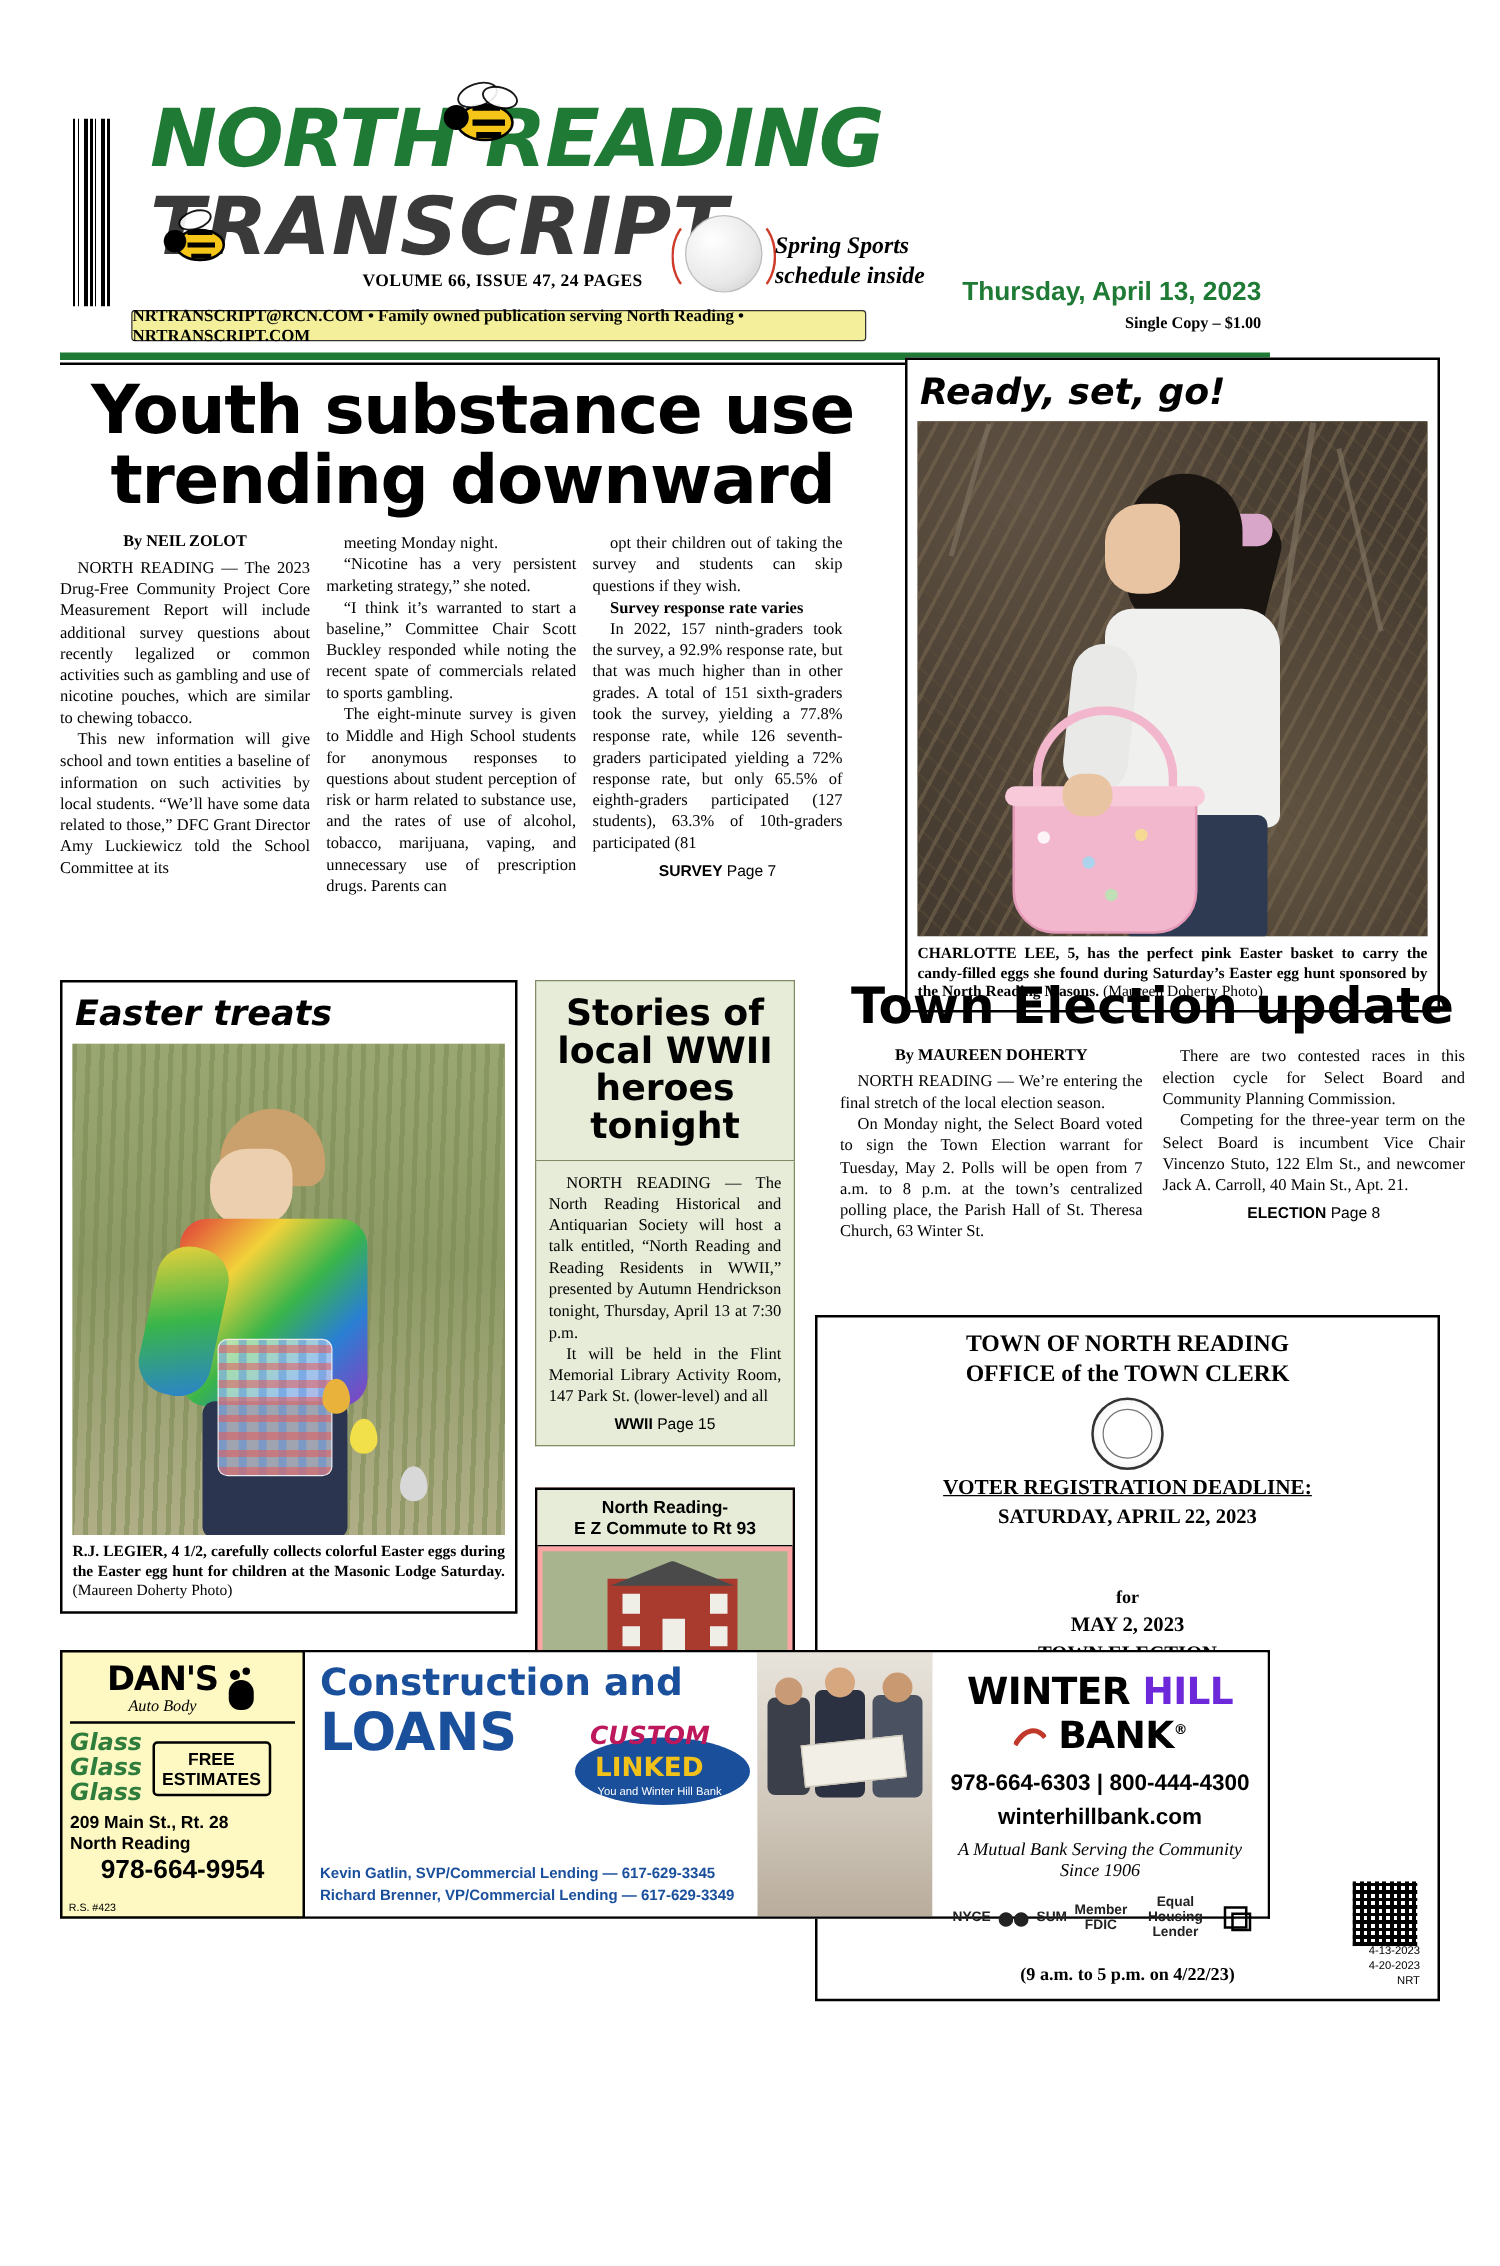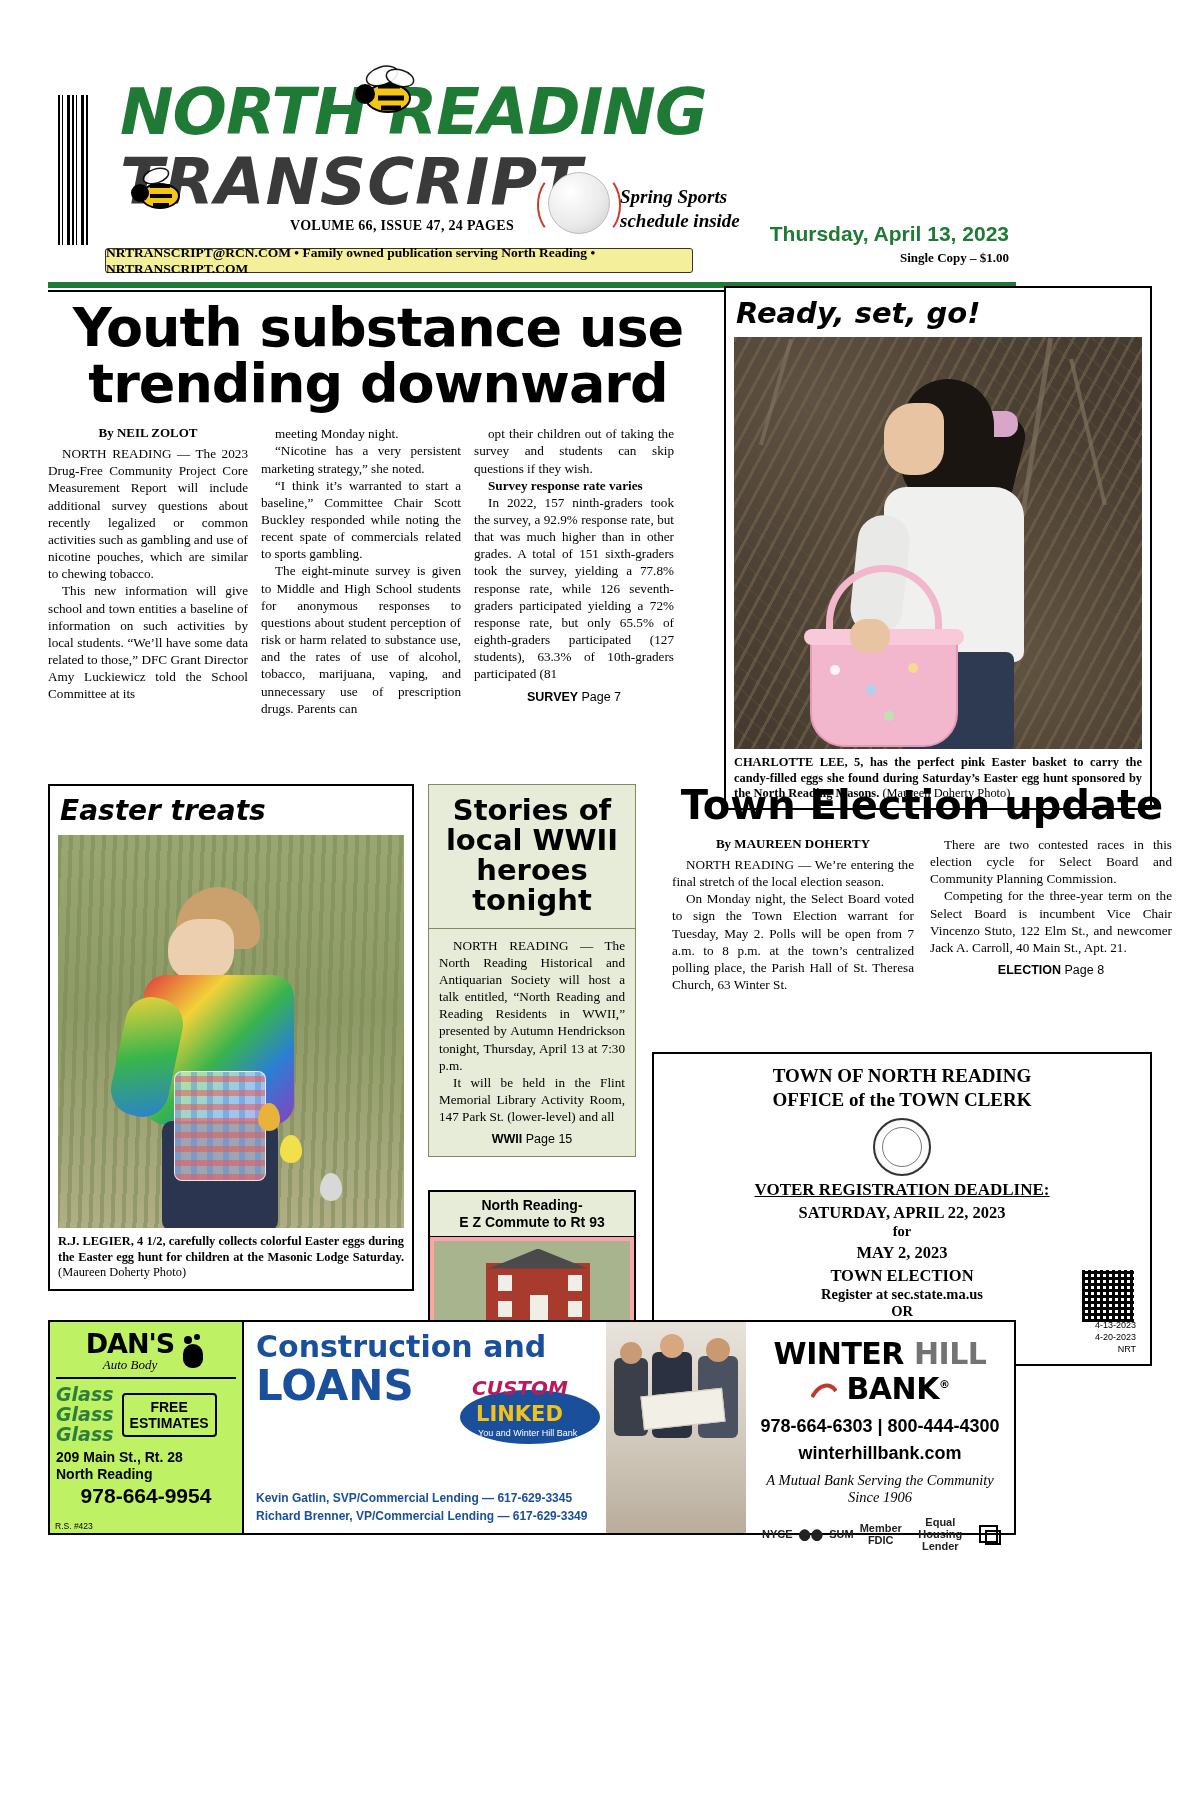"for" .cb-sm { margin-top: none -> 47px }
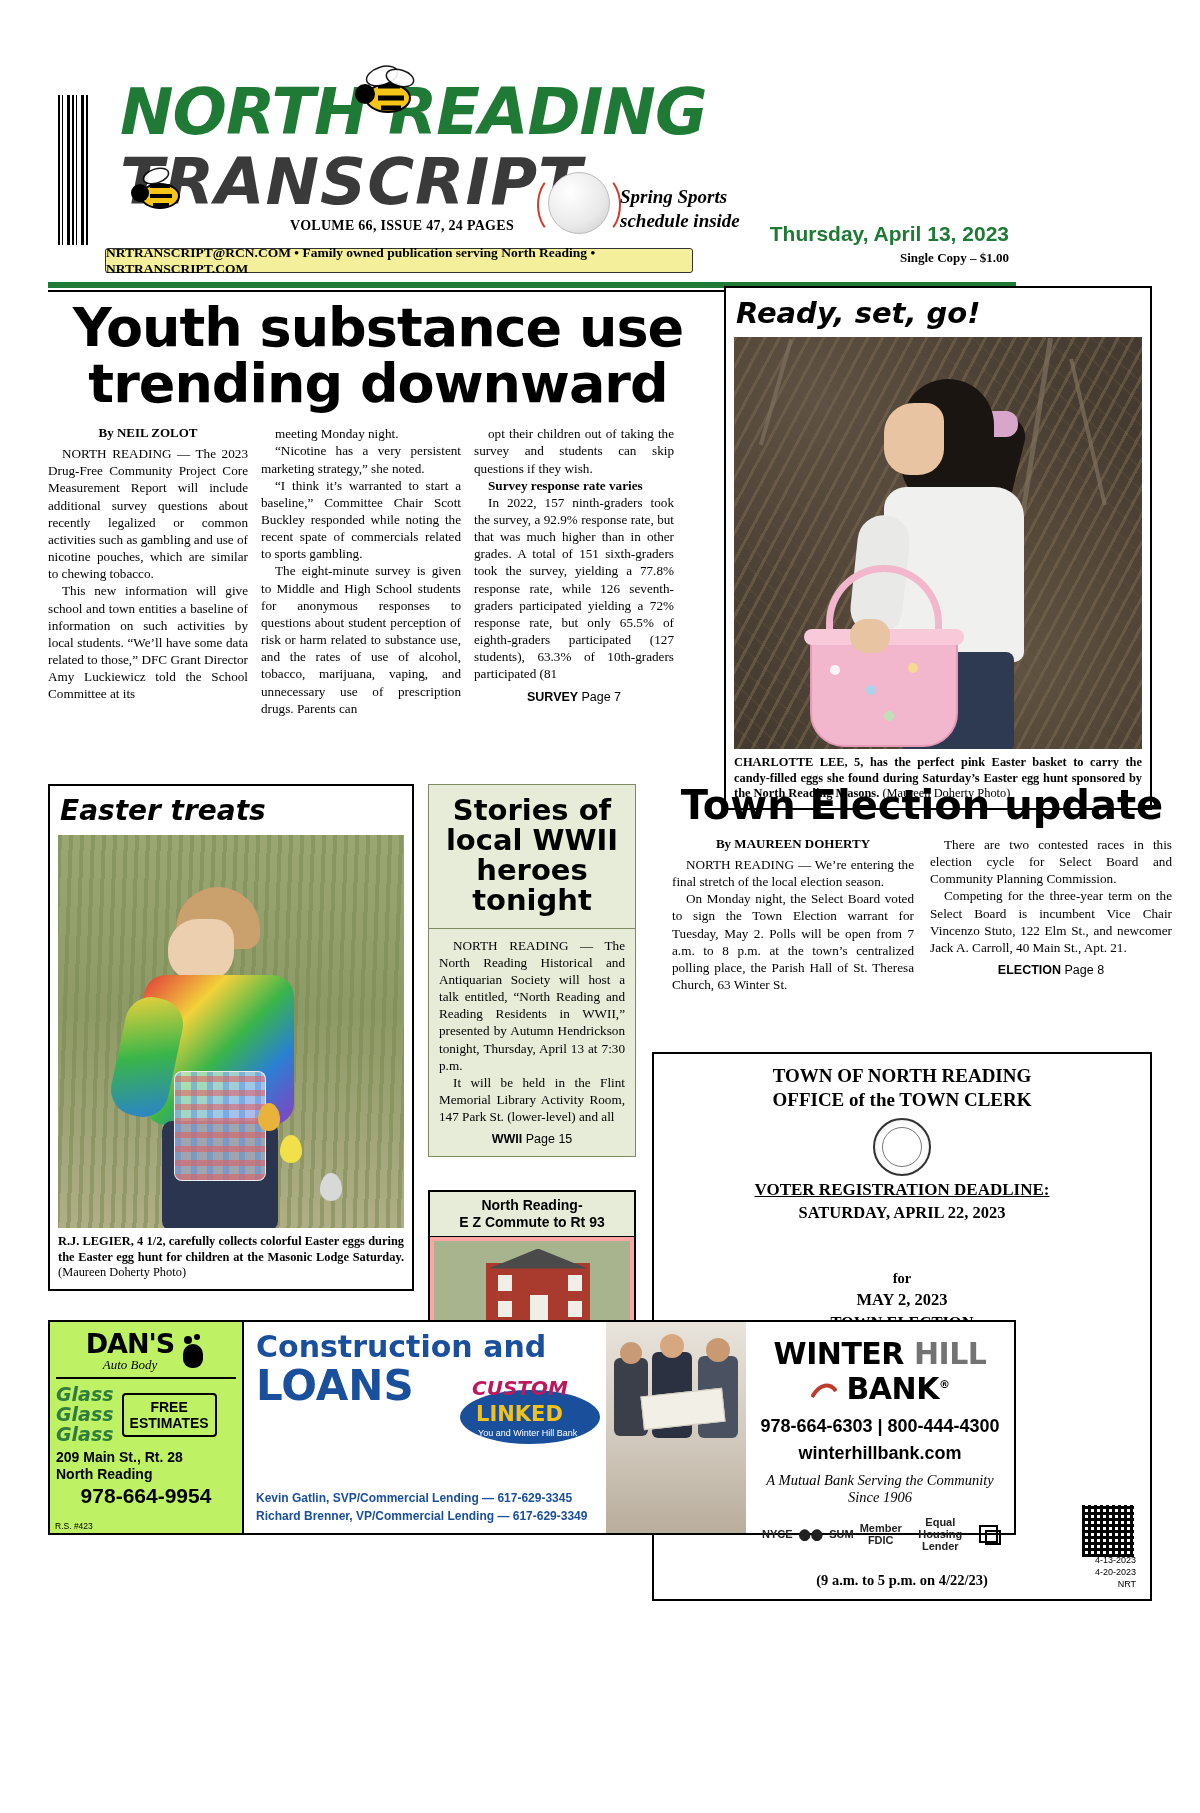"DAN'S" .ad-dans { background: #bef264 -> #fef9c3 }
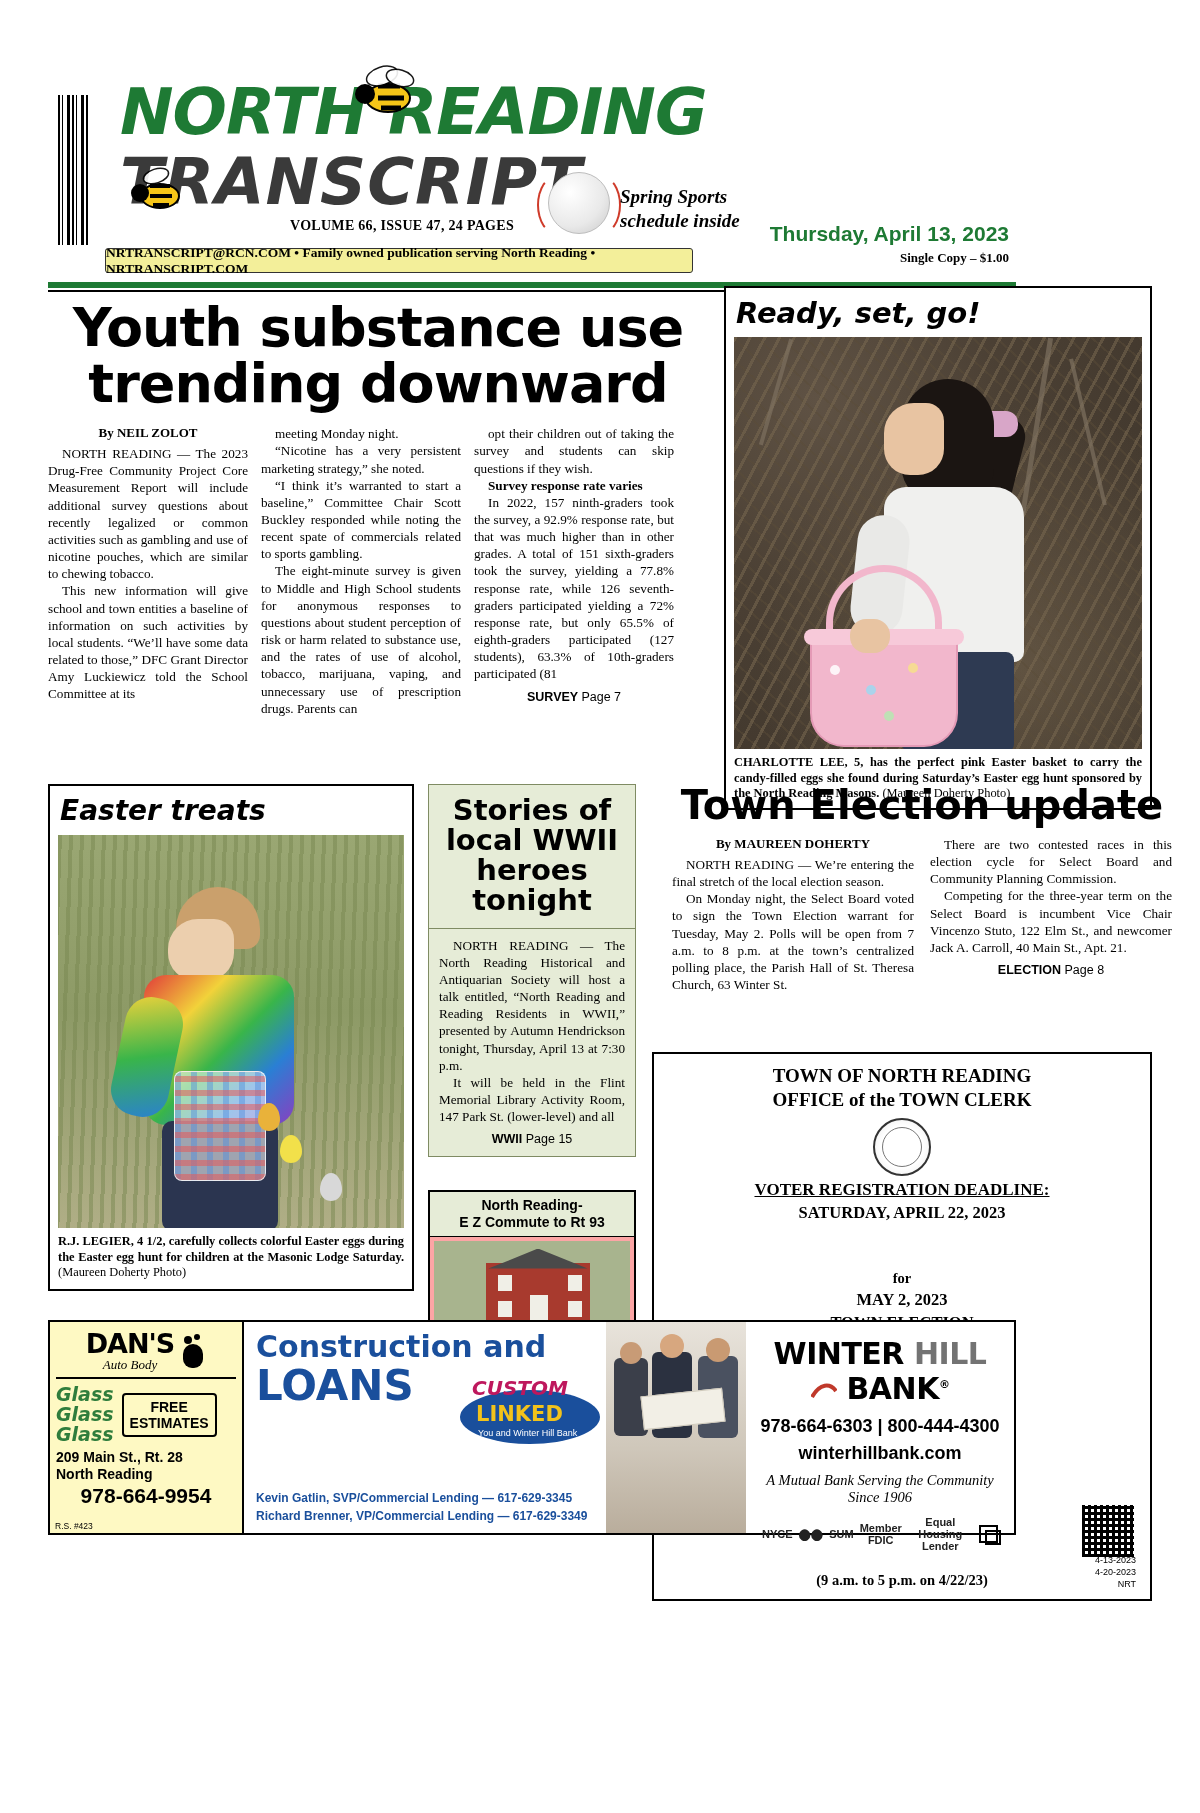"HILL" .wh-bank .blue { color: #737373 -> #6d28d9 }
